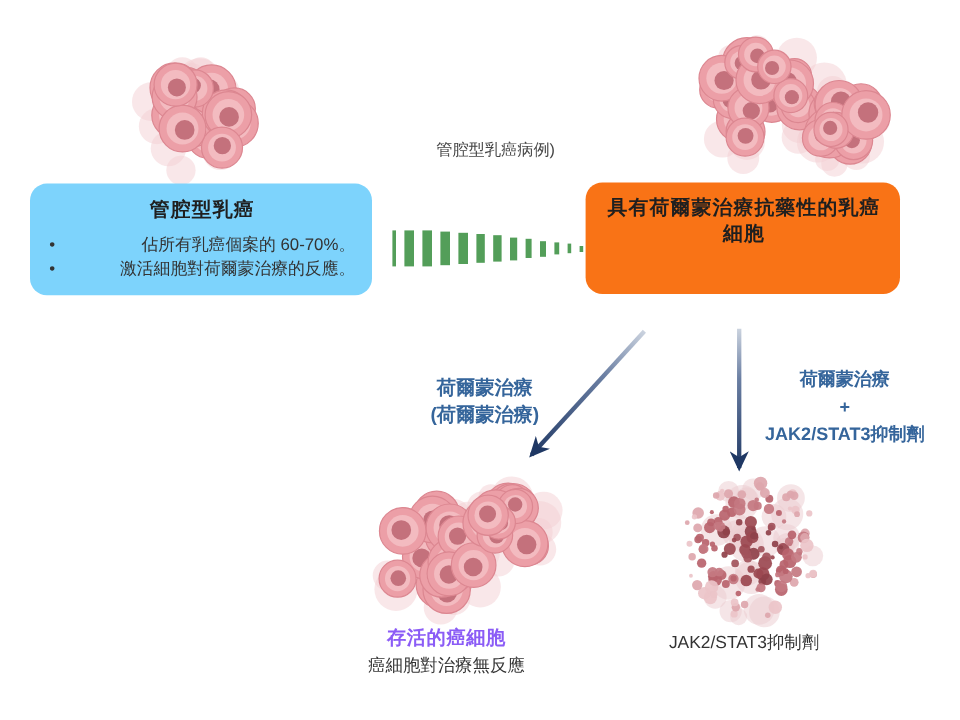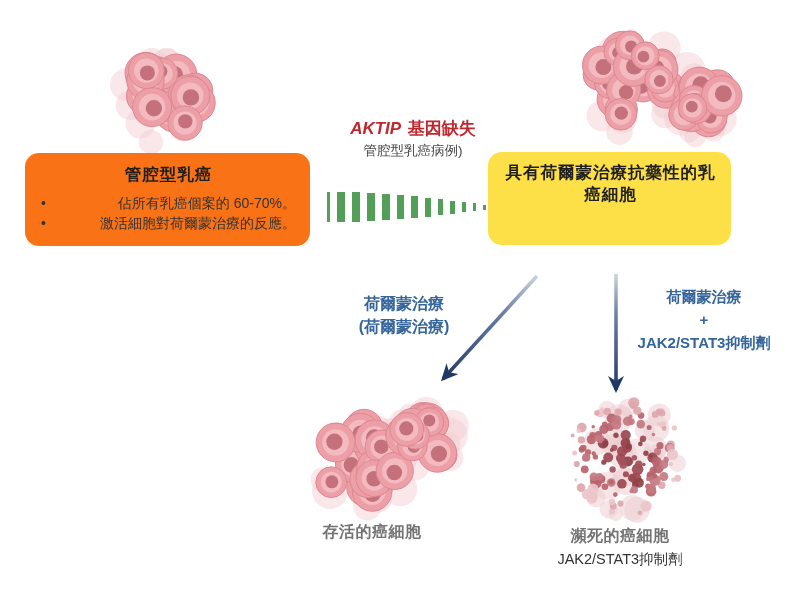"AKTIP 基因缺失" div.aktip-title { html: <div> <span>AKTIP</span> <span>基因缺失</span> </div> -> none }
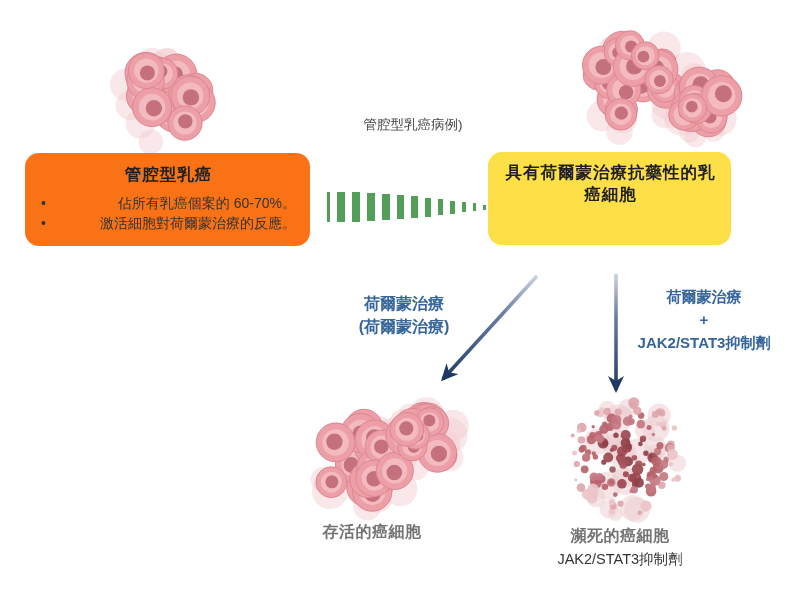"管腔型乳癌" .box.luminal { background: #f97316 -> #7dd3fc }
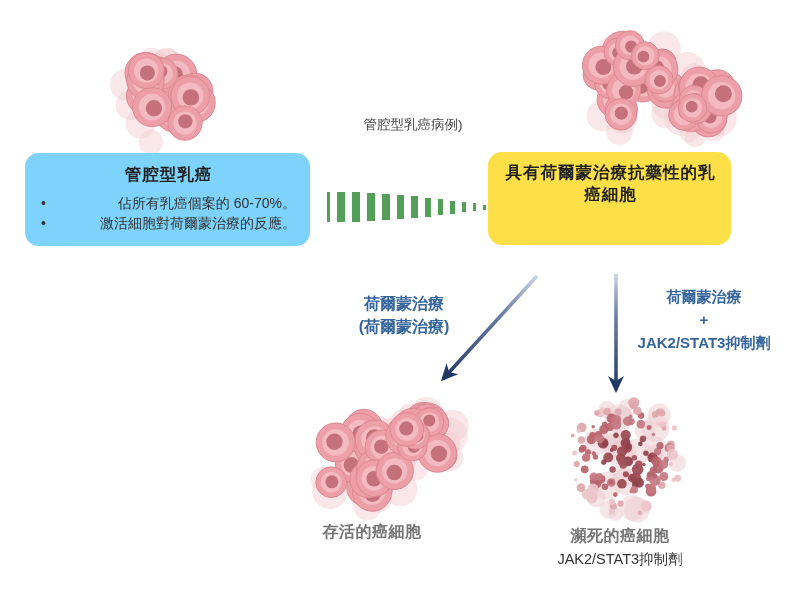"具有荷爾蒙治療抗藥性的乳癌細胞" .box.resistant { background: #fde047 -> #f97316; width: 243px -> 262px }
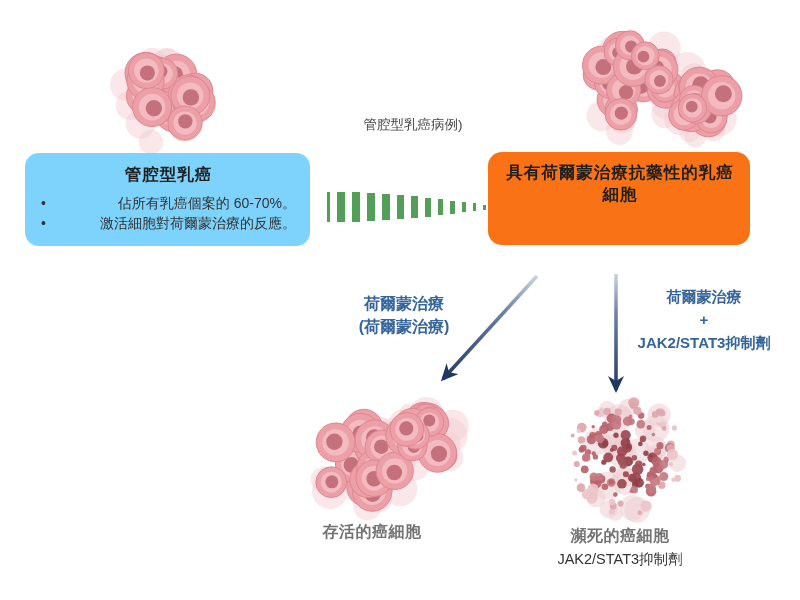"荷爾蒙治療" .blue-label { margin-top: none -> 20px }
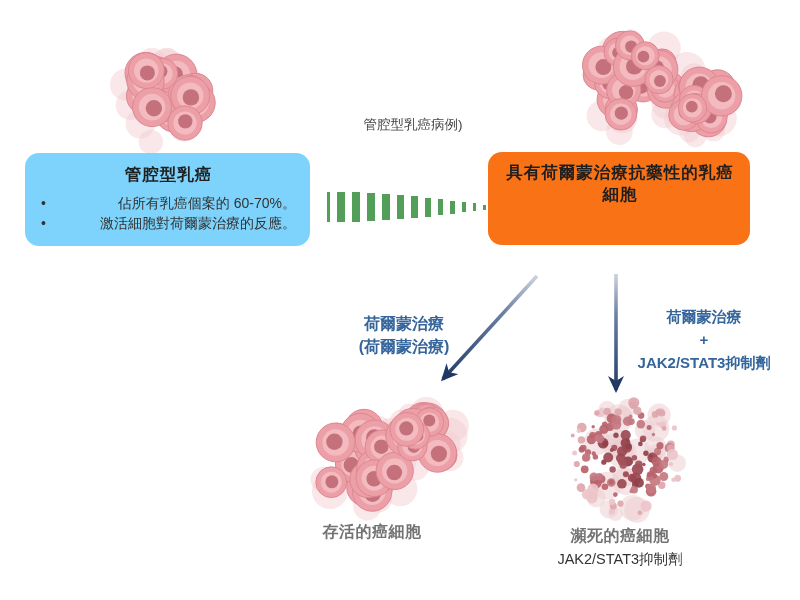"存活的癌細胞" .caption .cap-title { color: #737373 -> #8b5cf6 }
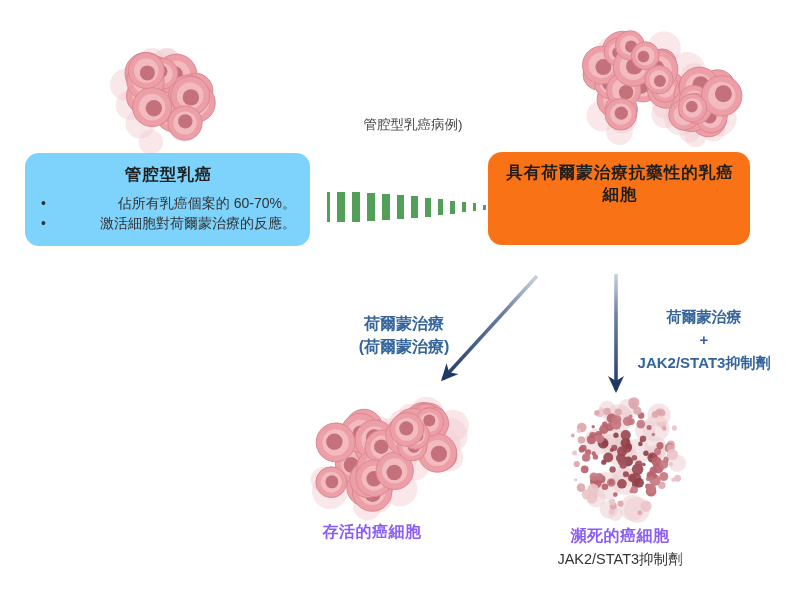"瀕死的癌細胞" div.cap-title { html: <div>瀕死的癌細胞</div> -> none }
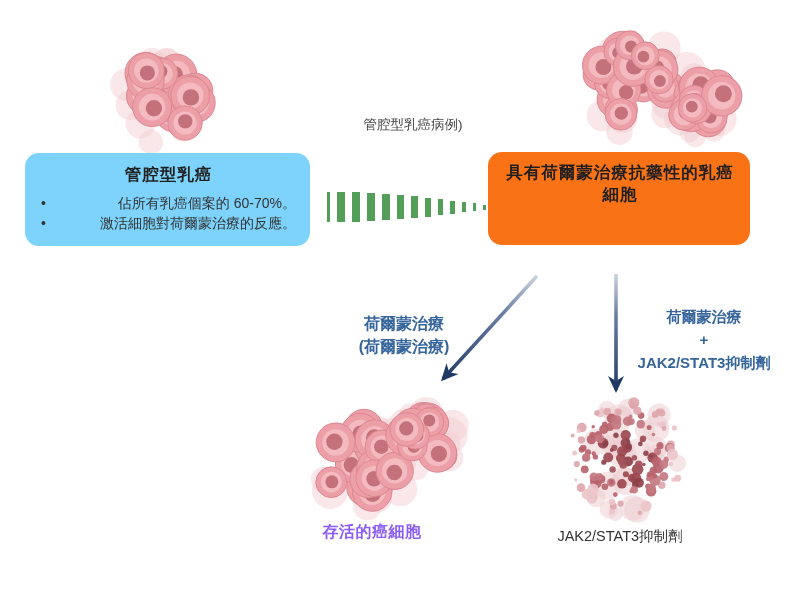"癌細胞對治療無反應" div.cap-line { html: none -> <div>癌細胞對治療無反應</div> }
